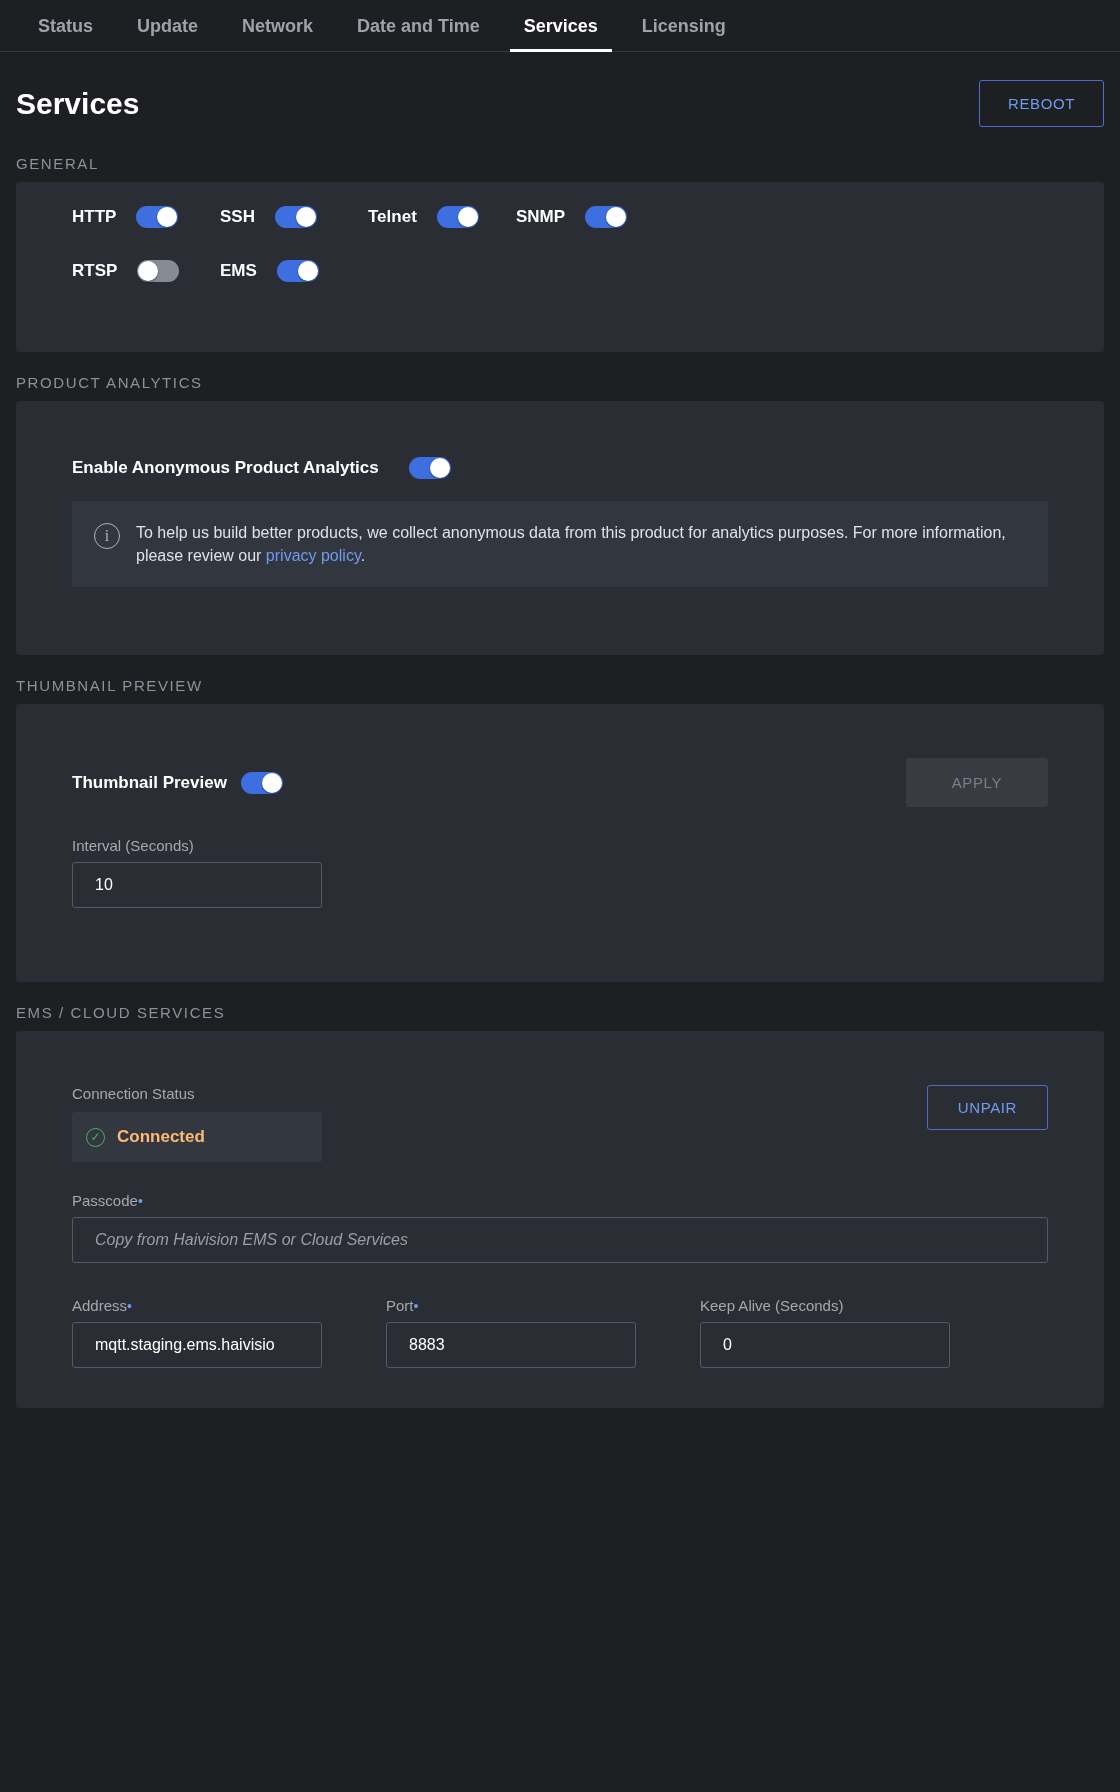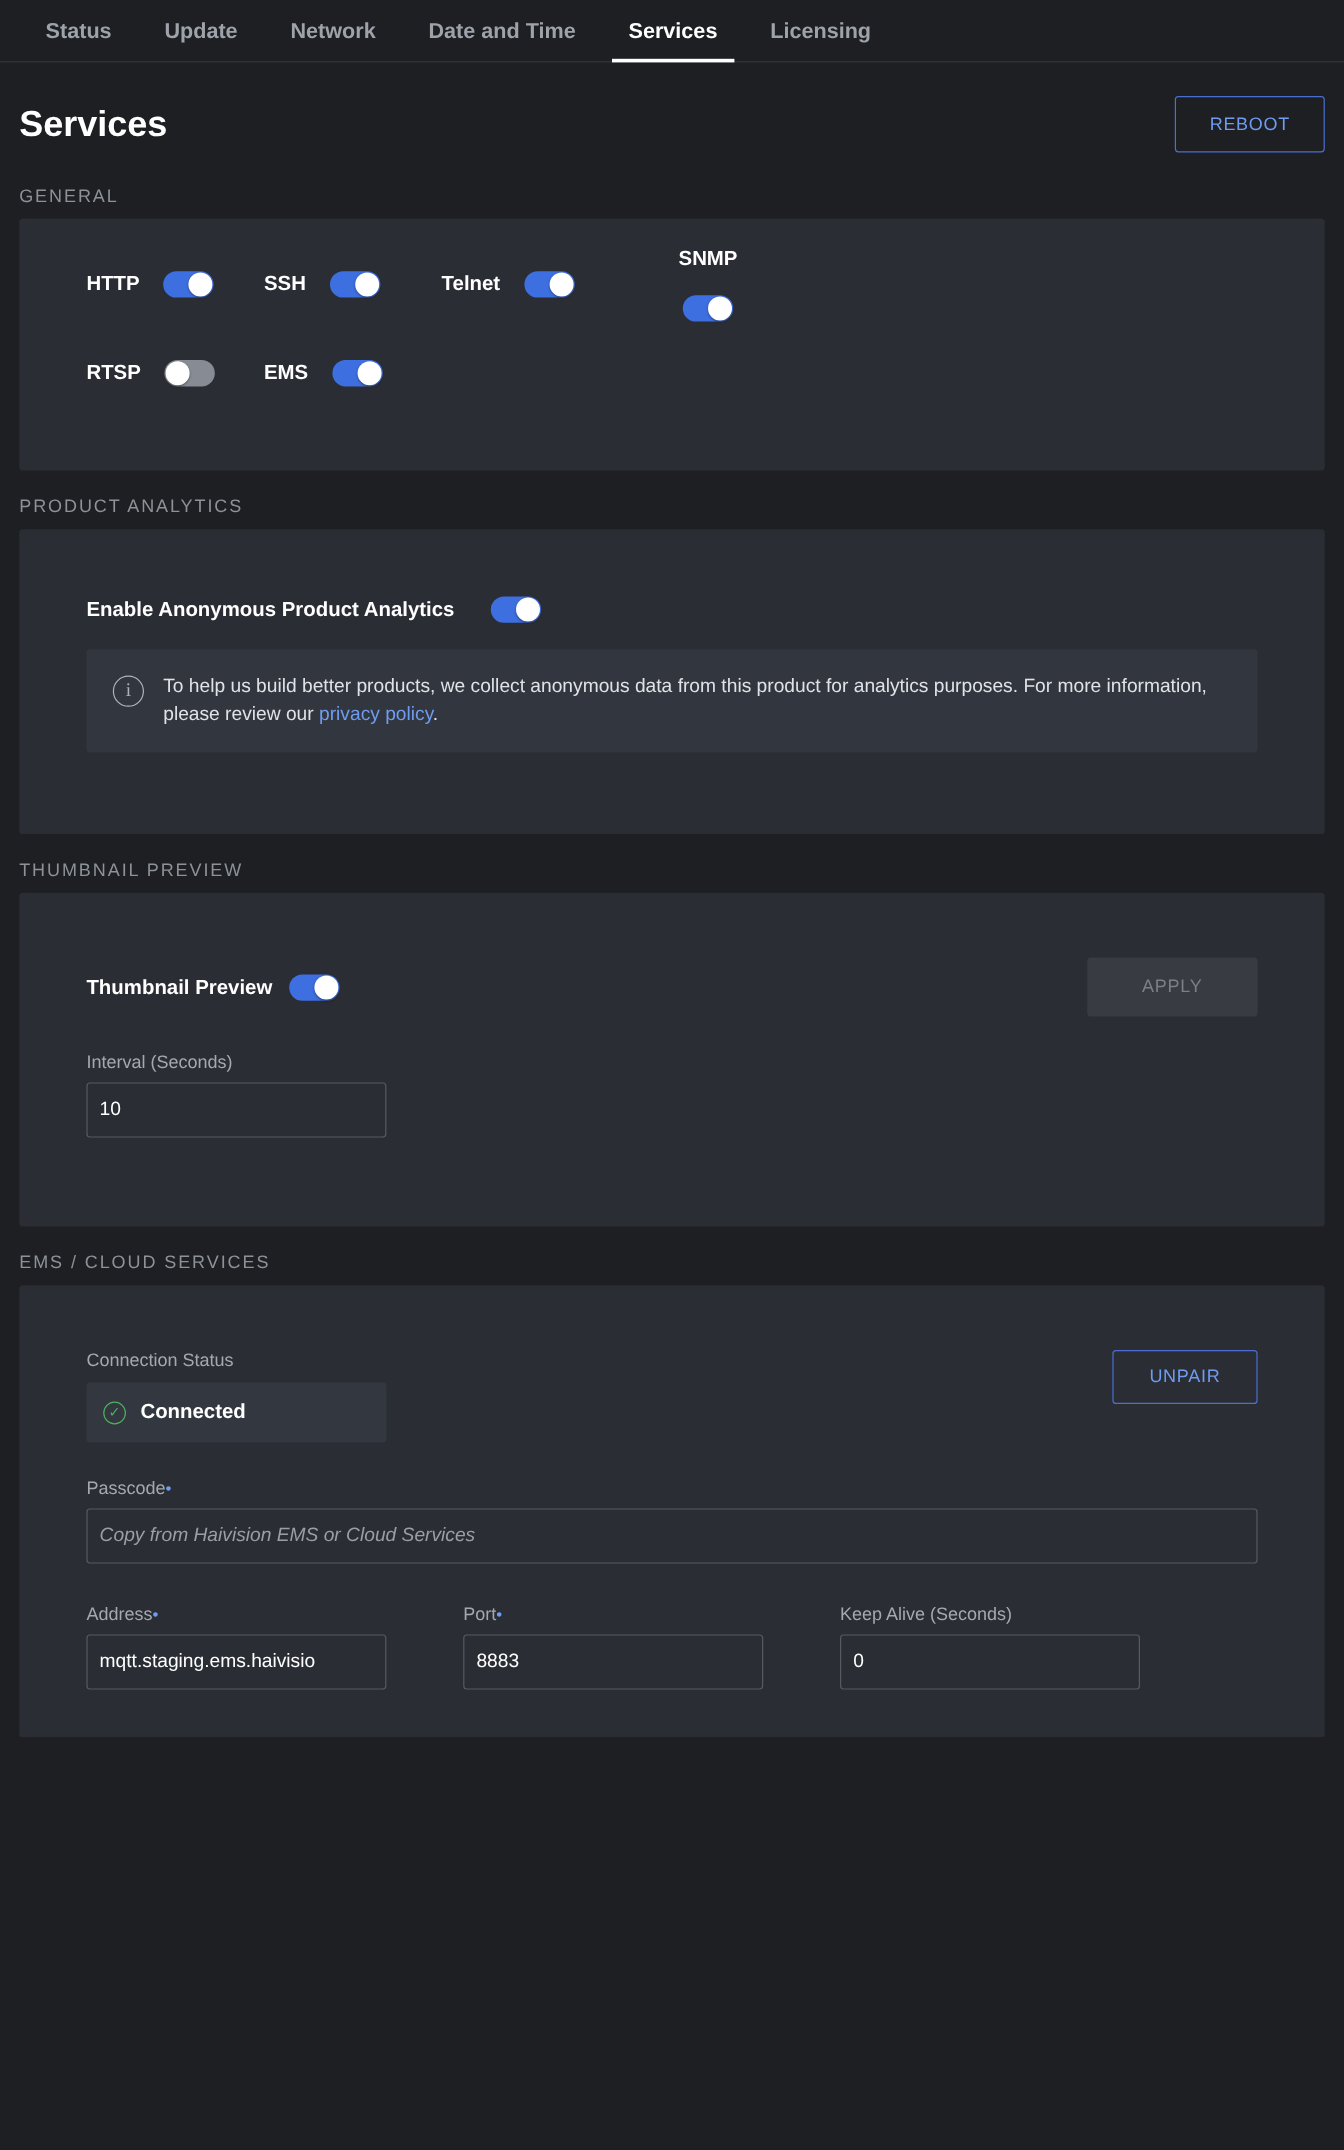"SNMP" .gcell.c4 { flex-direction: column -> none }
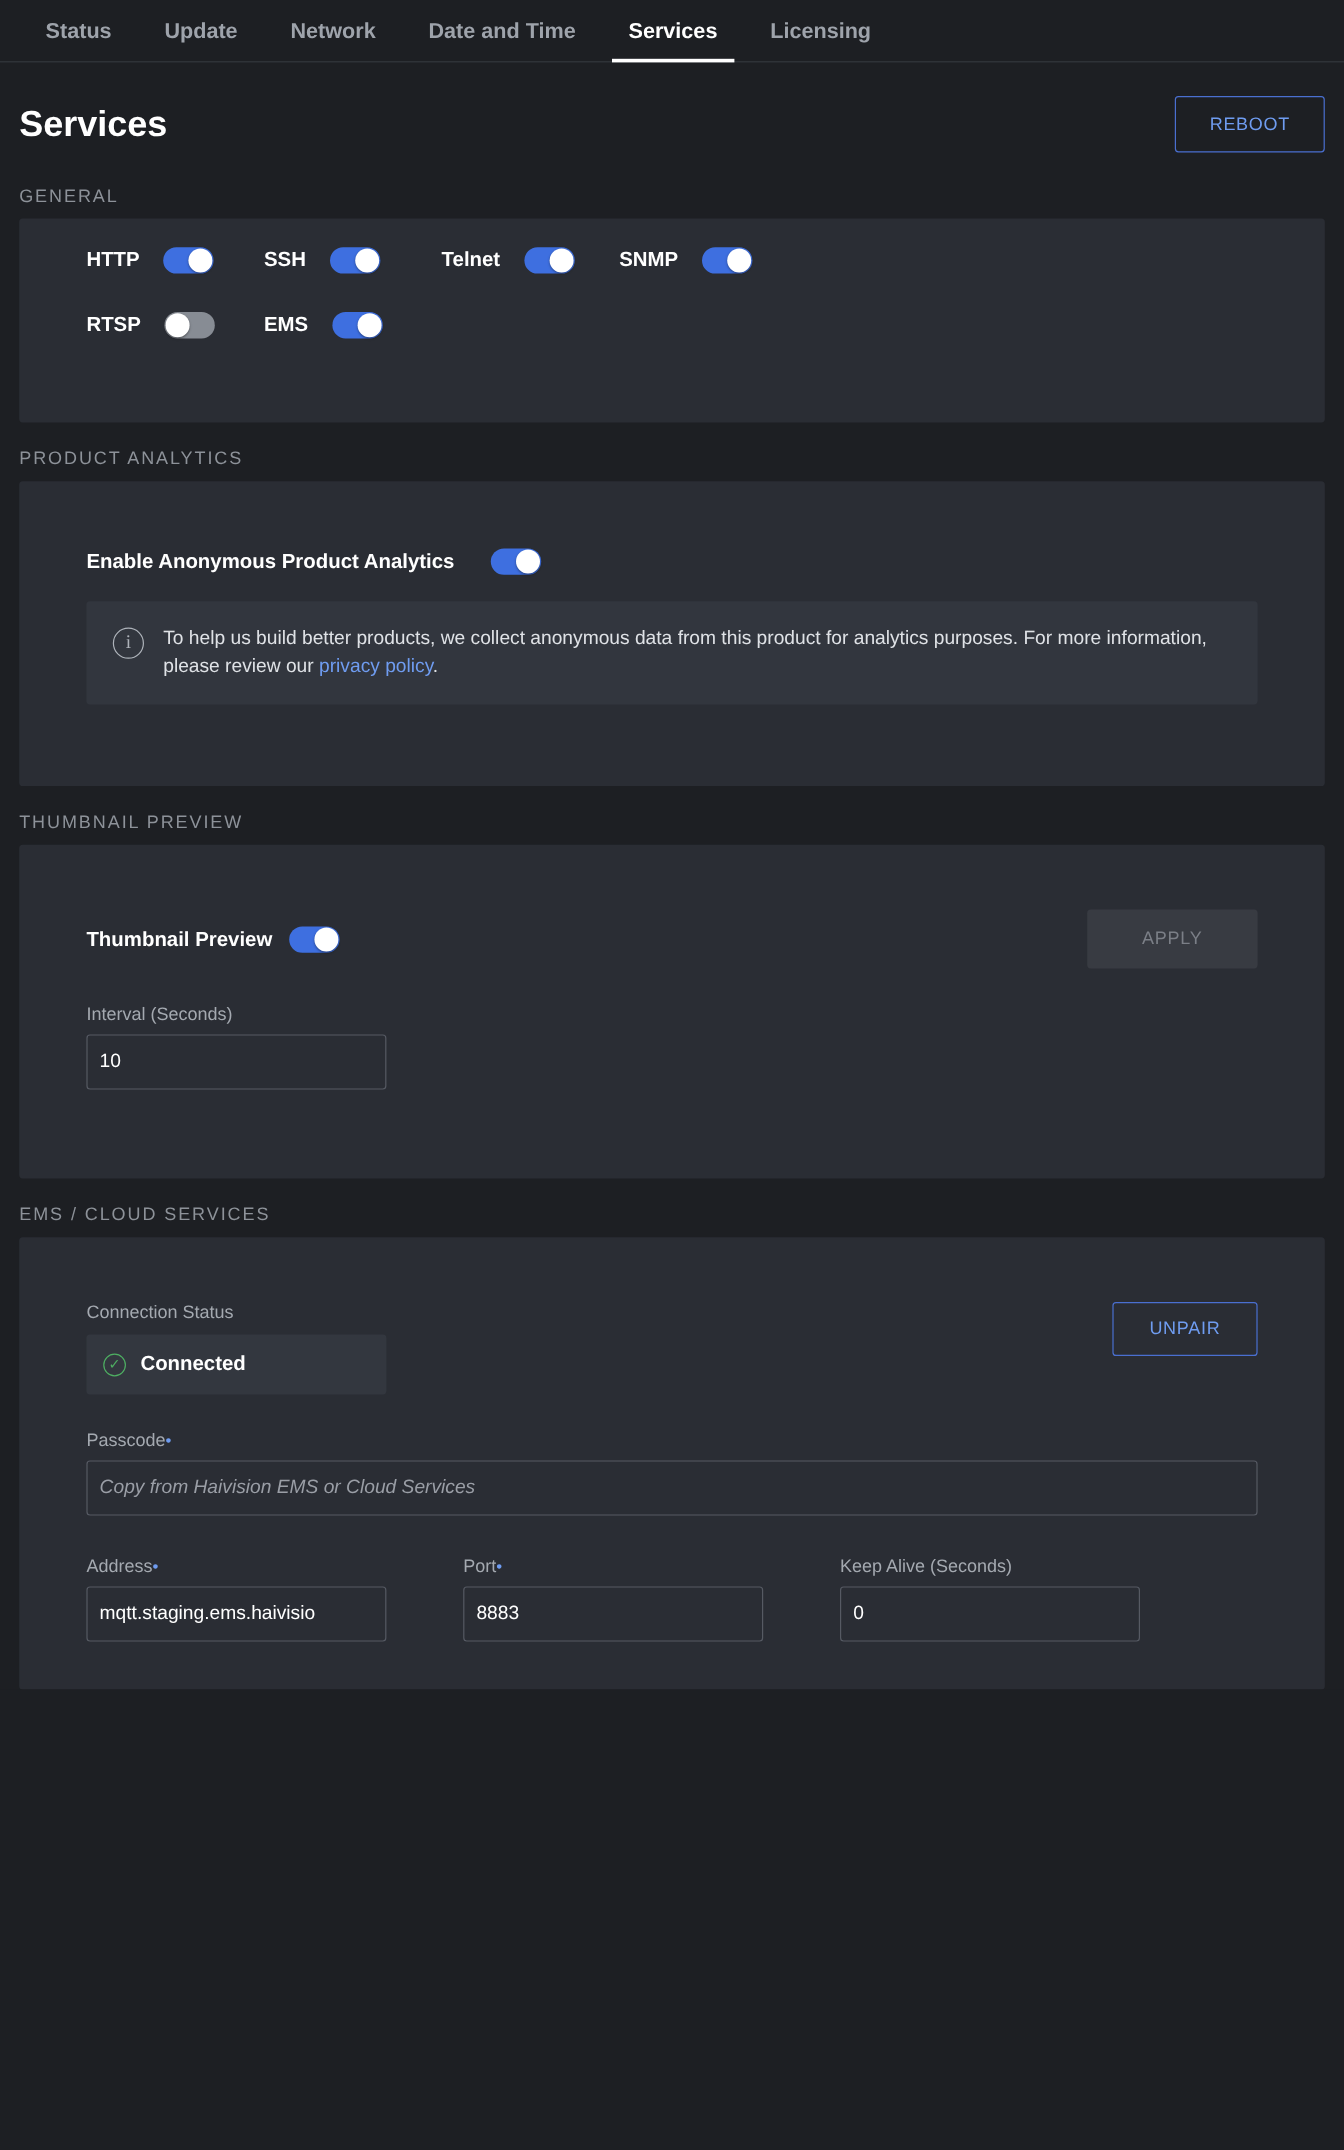"10" .input { padding: 13px 10px -> 13px 22px }
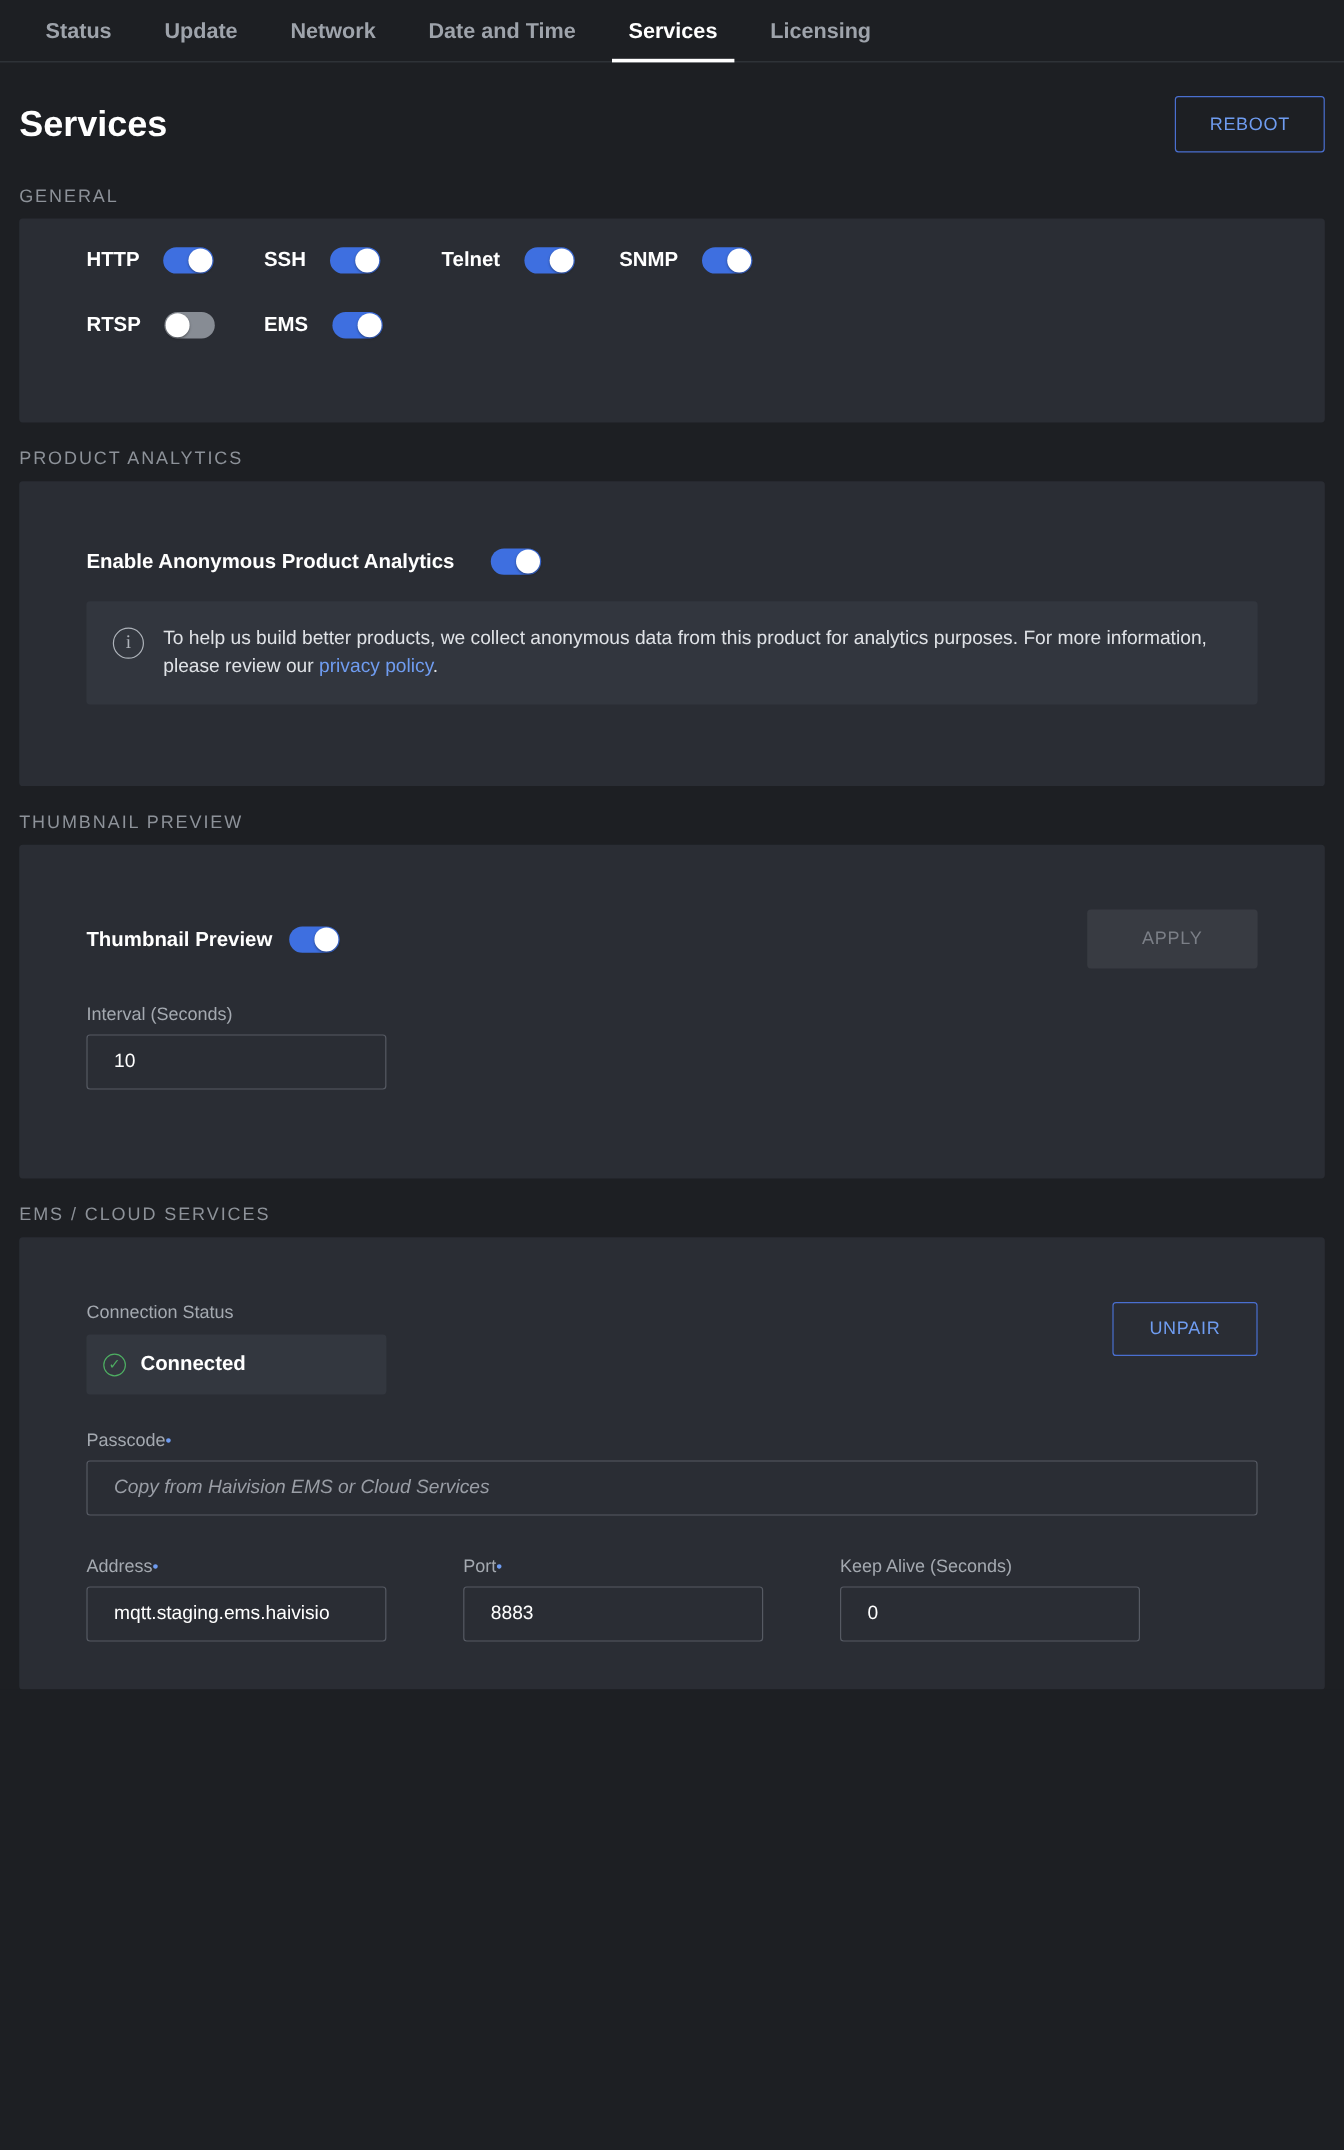"Connected" .status-text { color: #ffffff -> #fdba74 }
